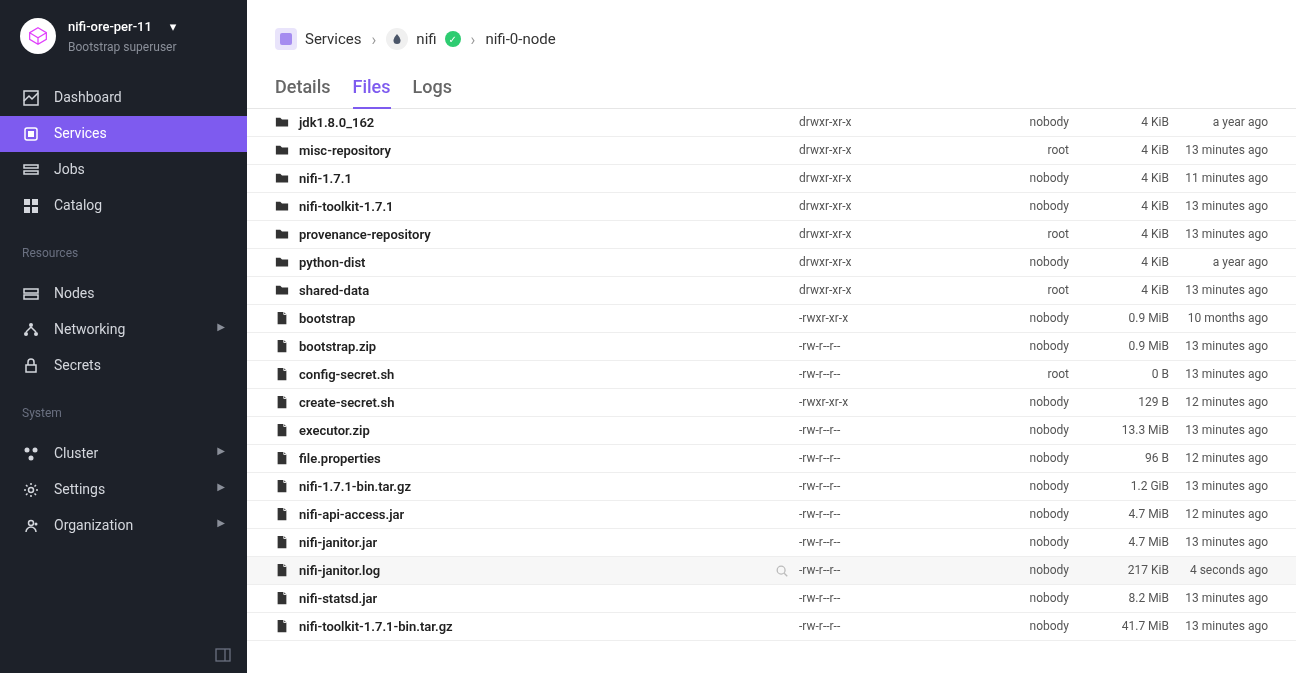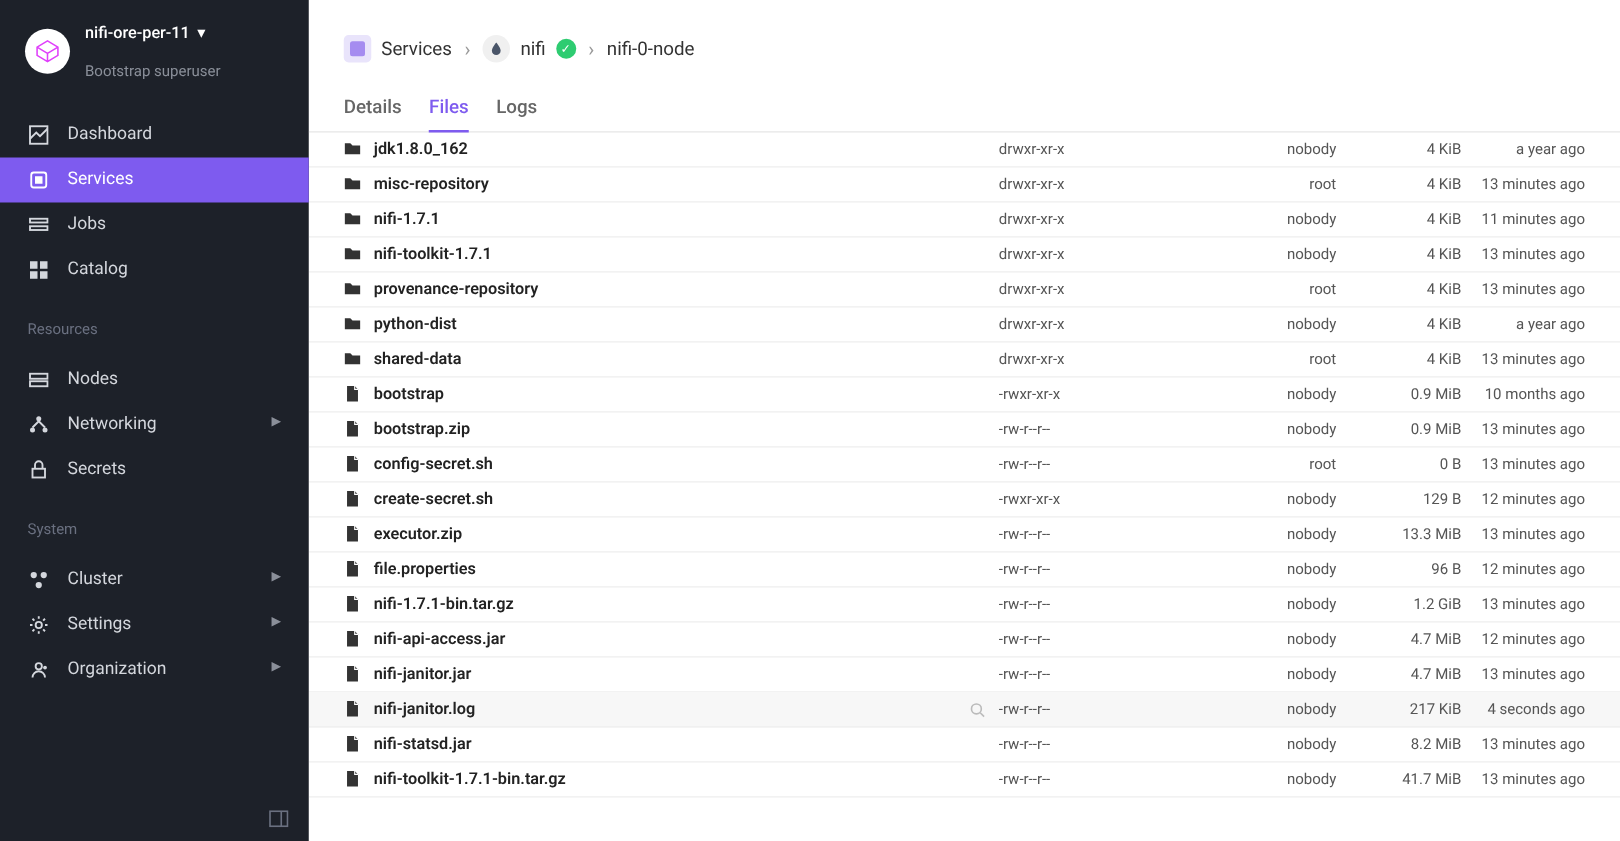"nifi-ore-per-11" .project-name { gap: 6px -> 18px }
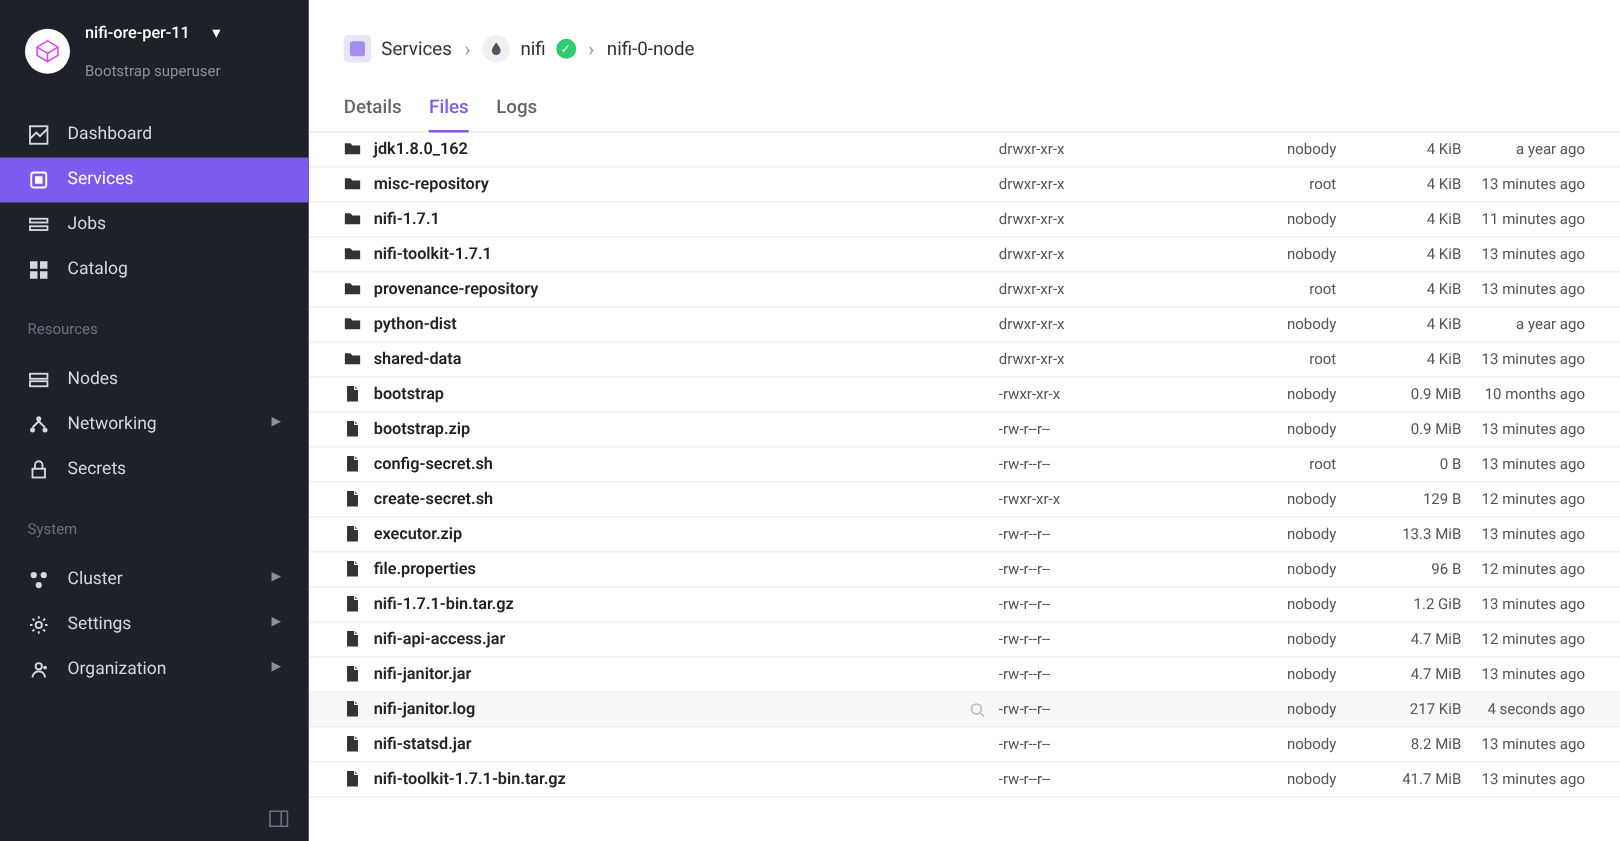"Bootstrap superuser" .project-role { margin-top: 16px -> 6px }
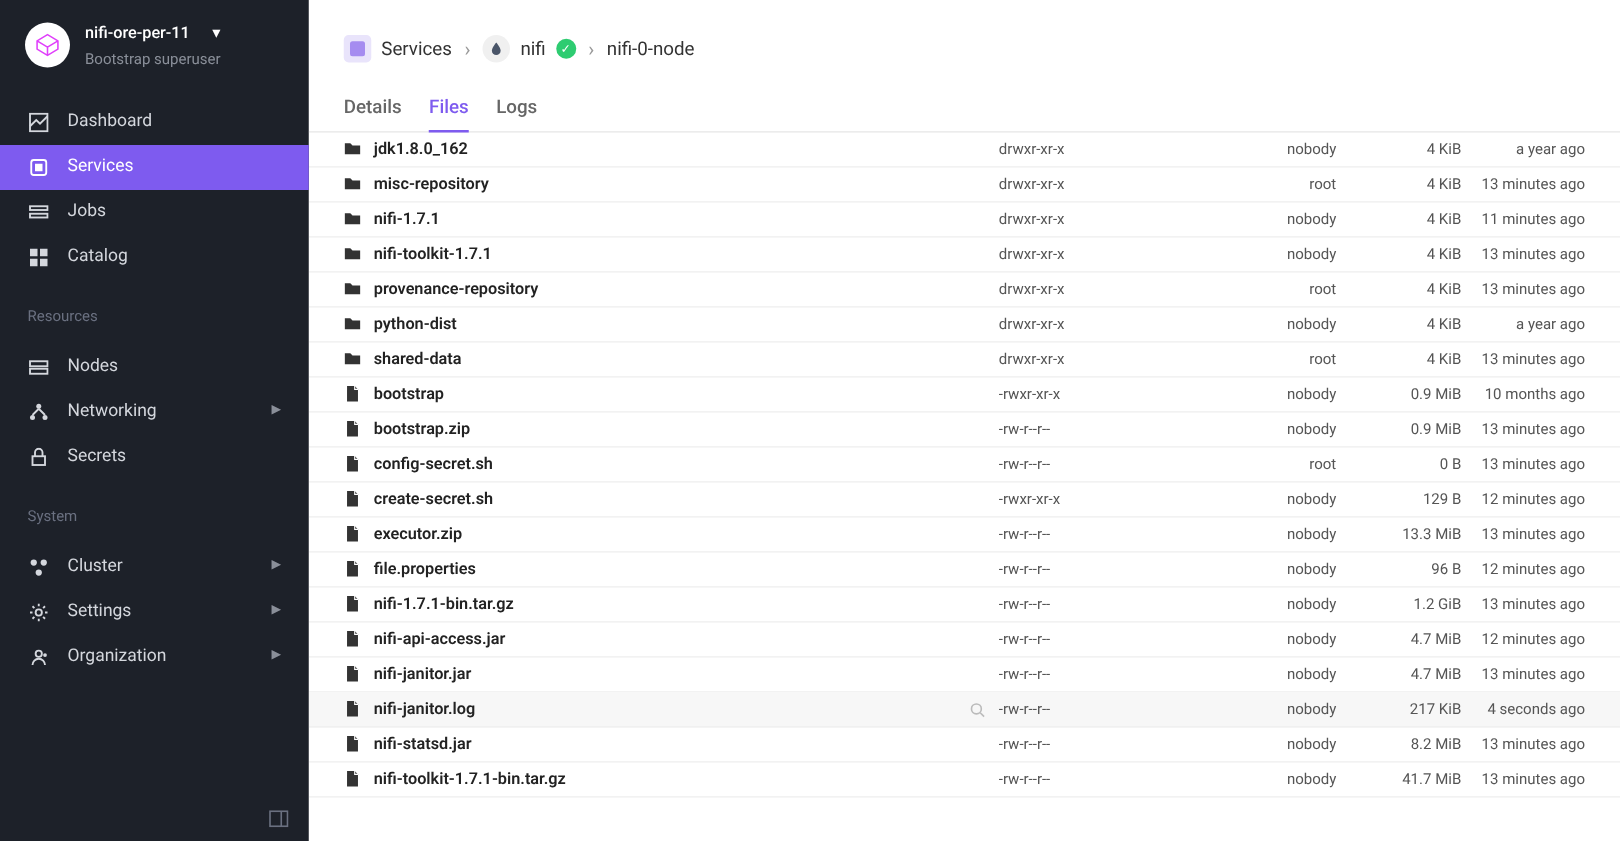"Details" .tab { font-size: 15px -> 18px }
